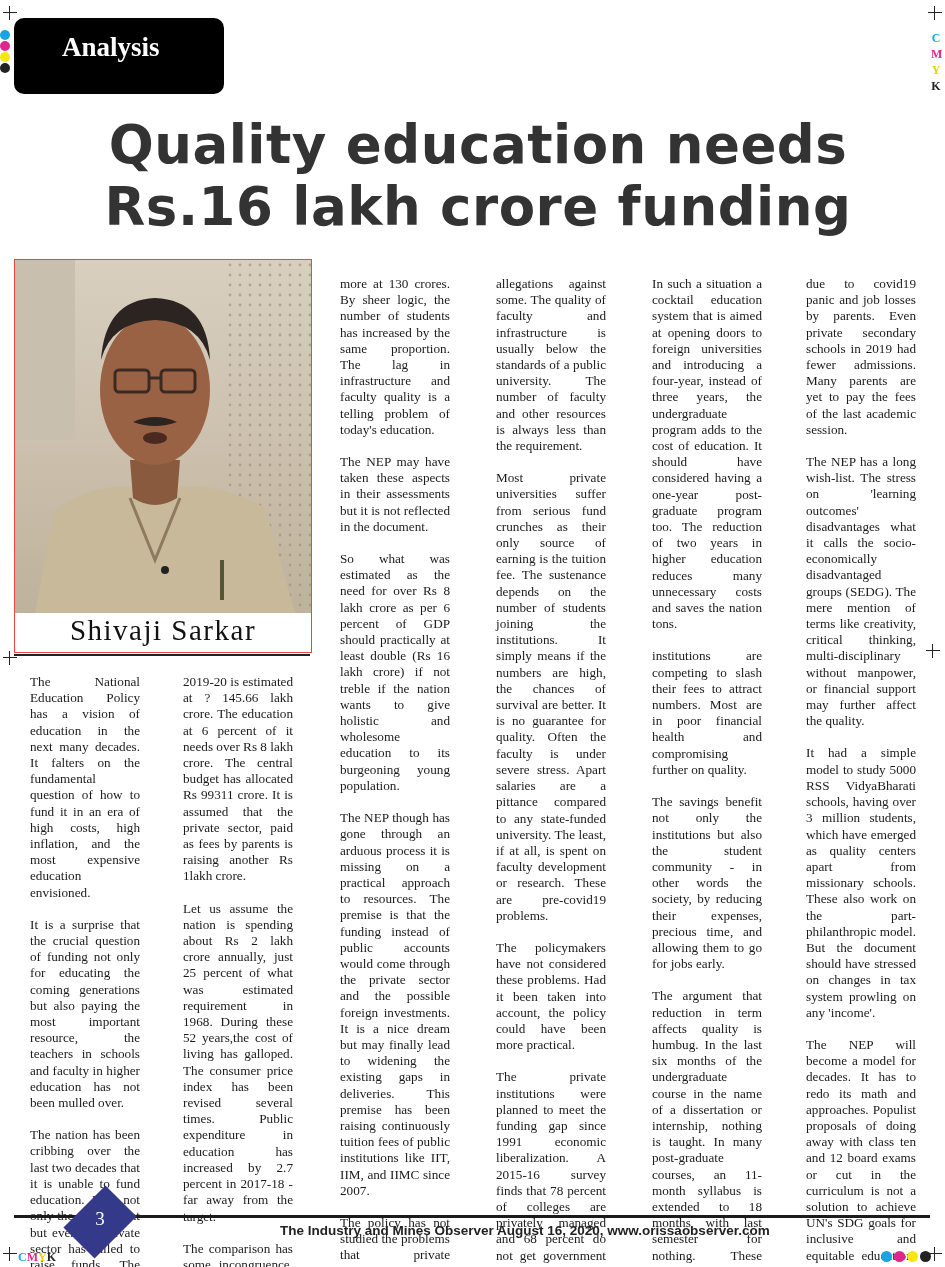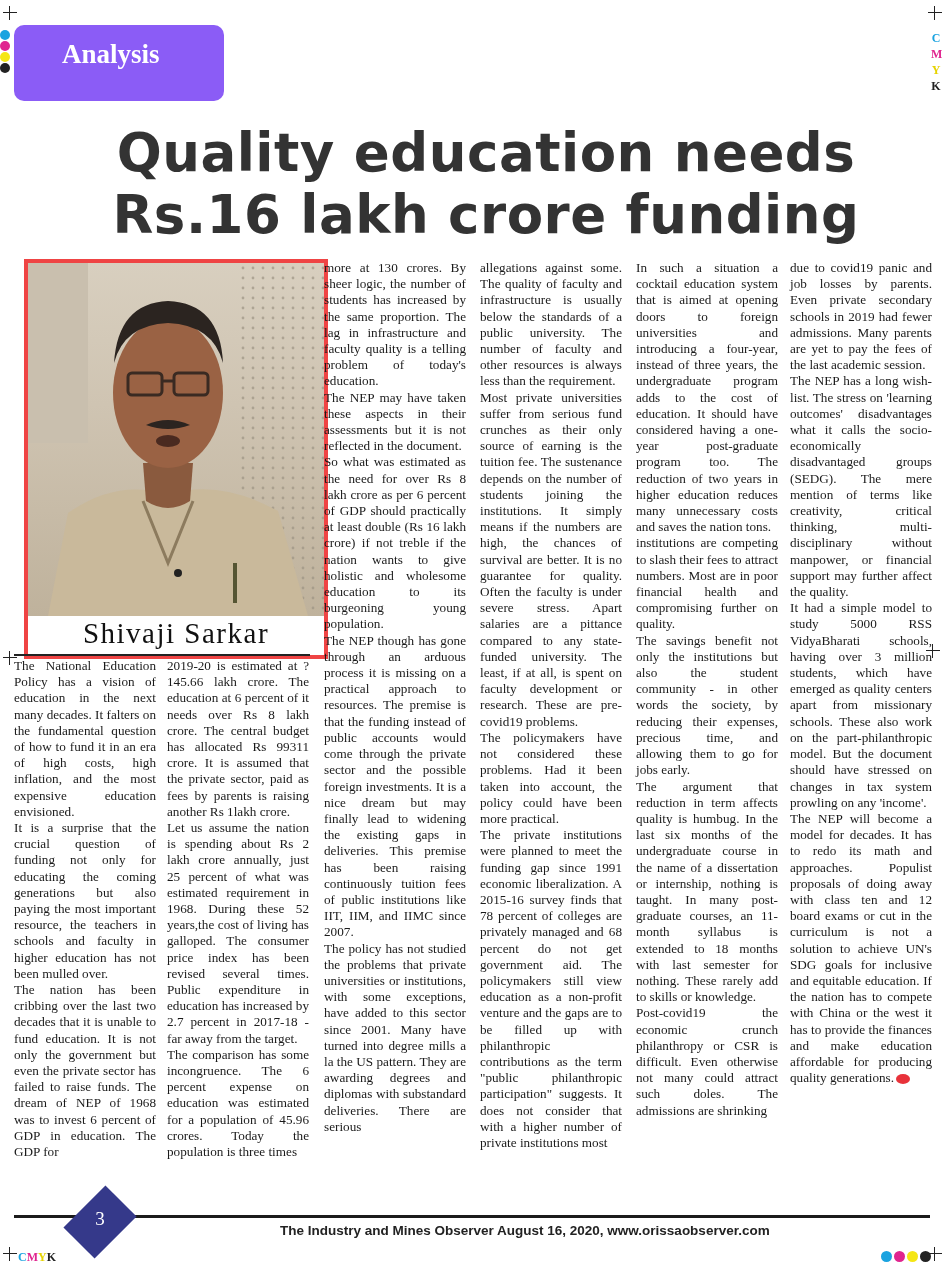"Analysis" .section-tag { background: #8b5cf6 -> #000000; top: 25px -> 18px }
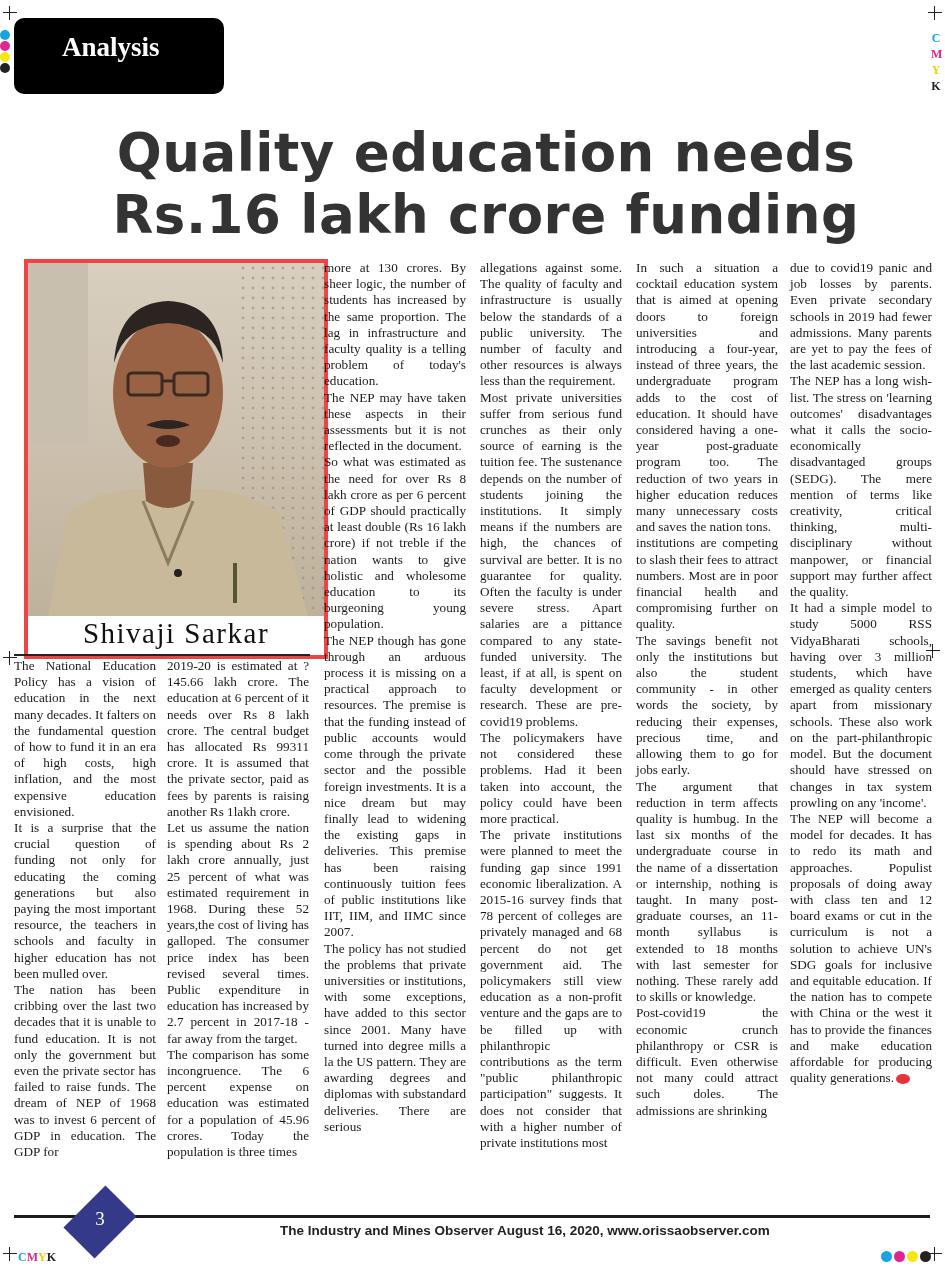"Quality education needs" h1.headline { margin: 12px -> 4px }
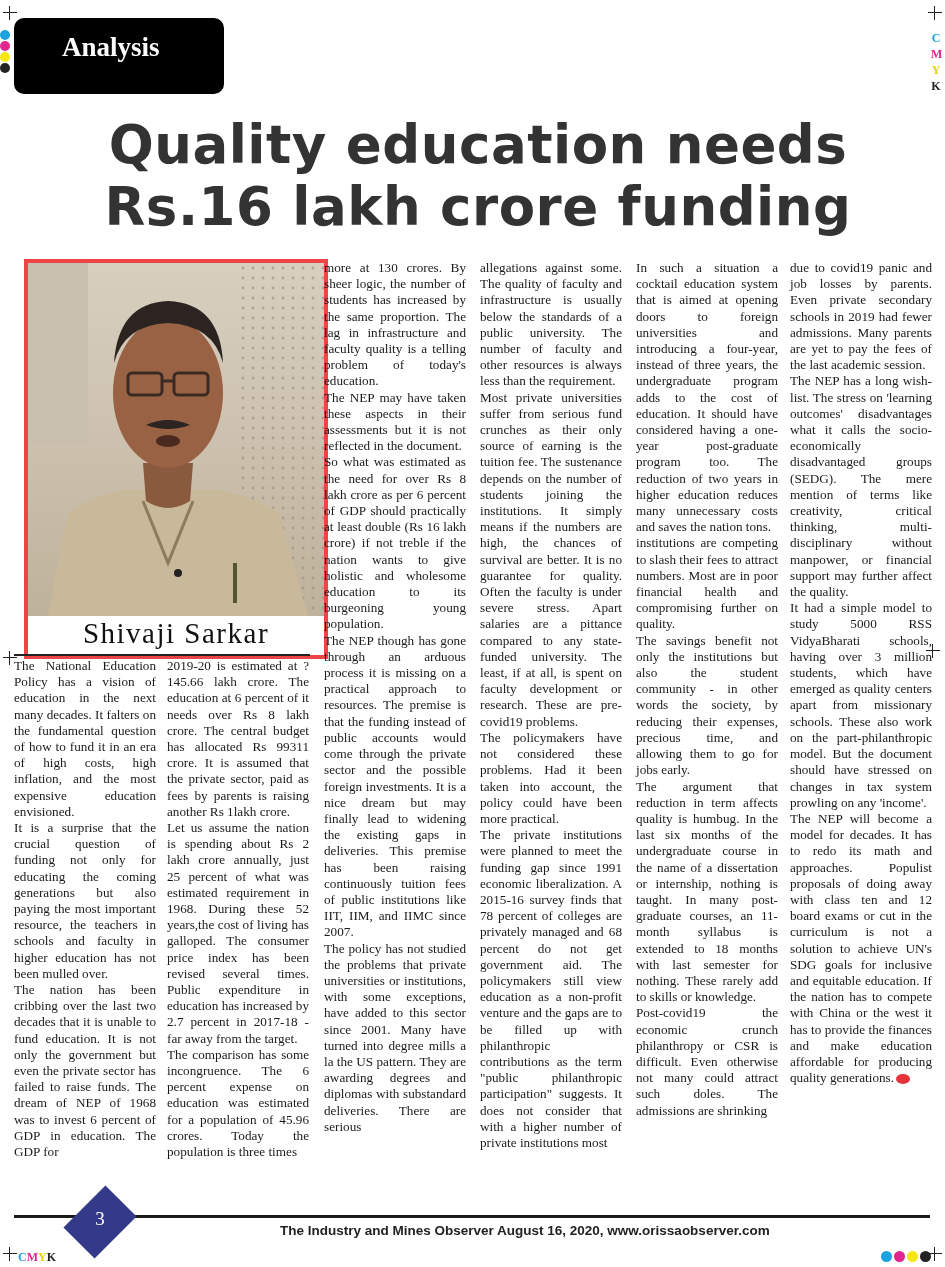"more at 130 crores. By" .col p { margin: 0 -> 16px }
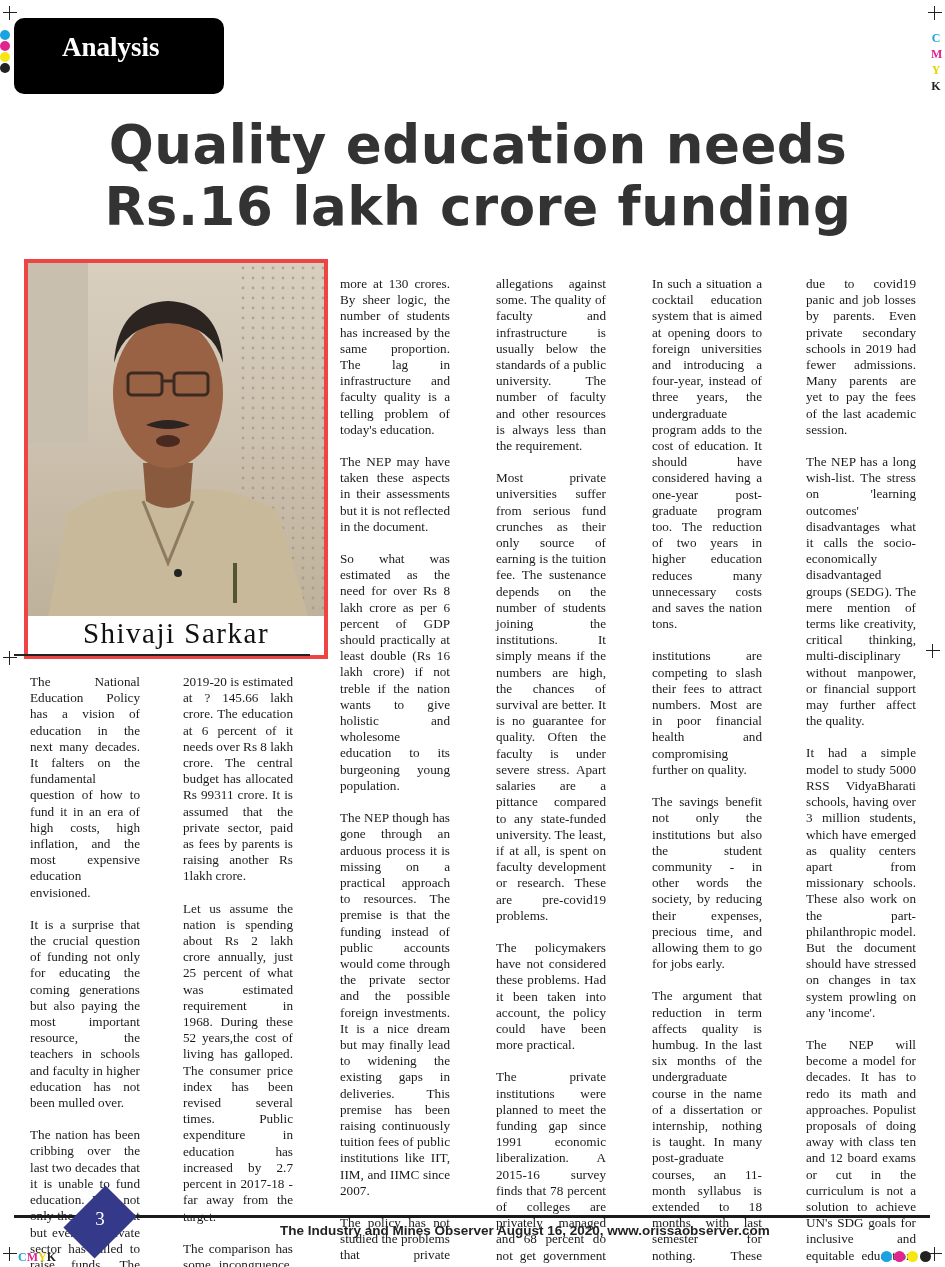"Shivaji Sarkar" .photo-box { border: 4px solid #ef4444 -> 1px solid #ef4444; left: 24px -> 14px }
